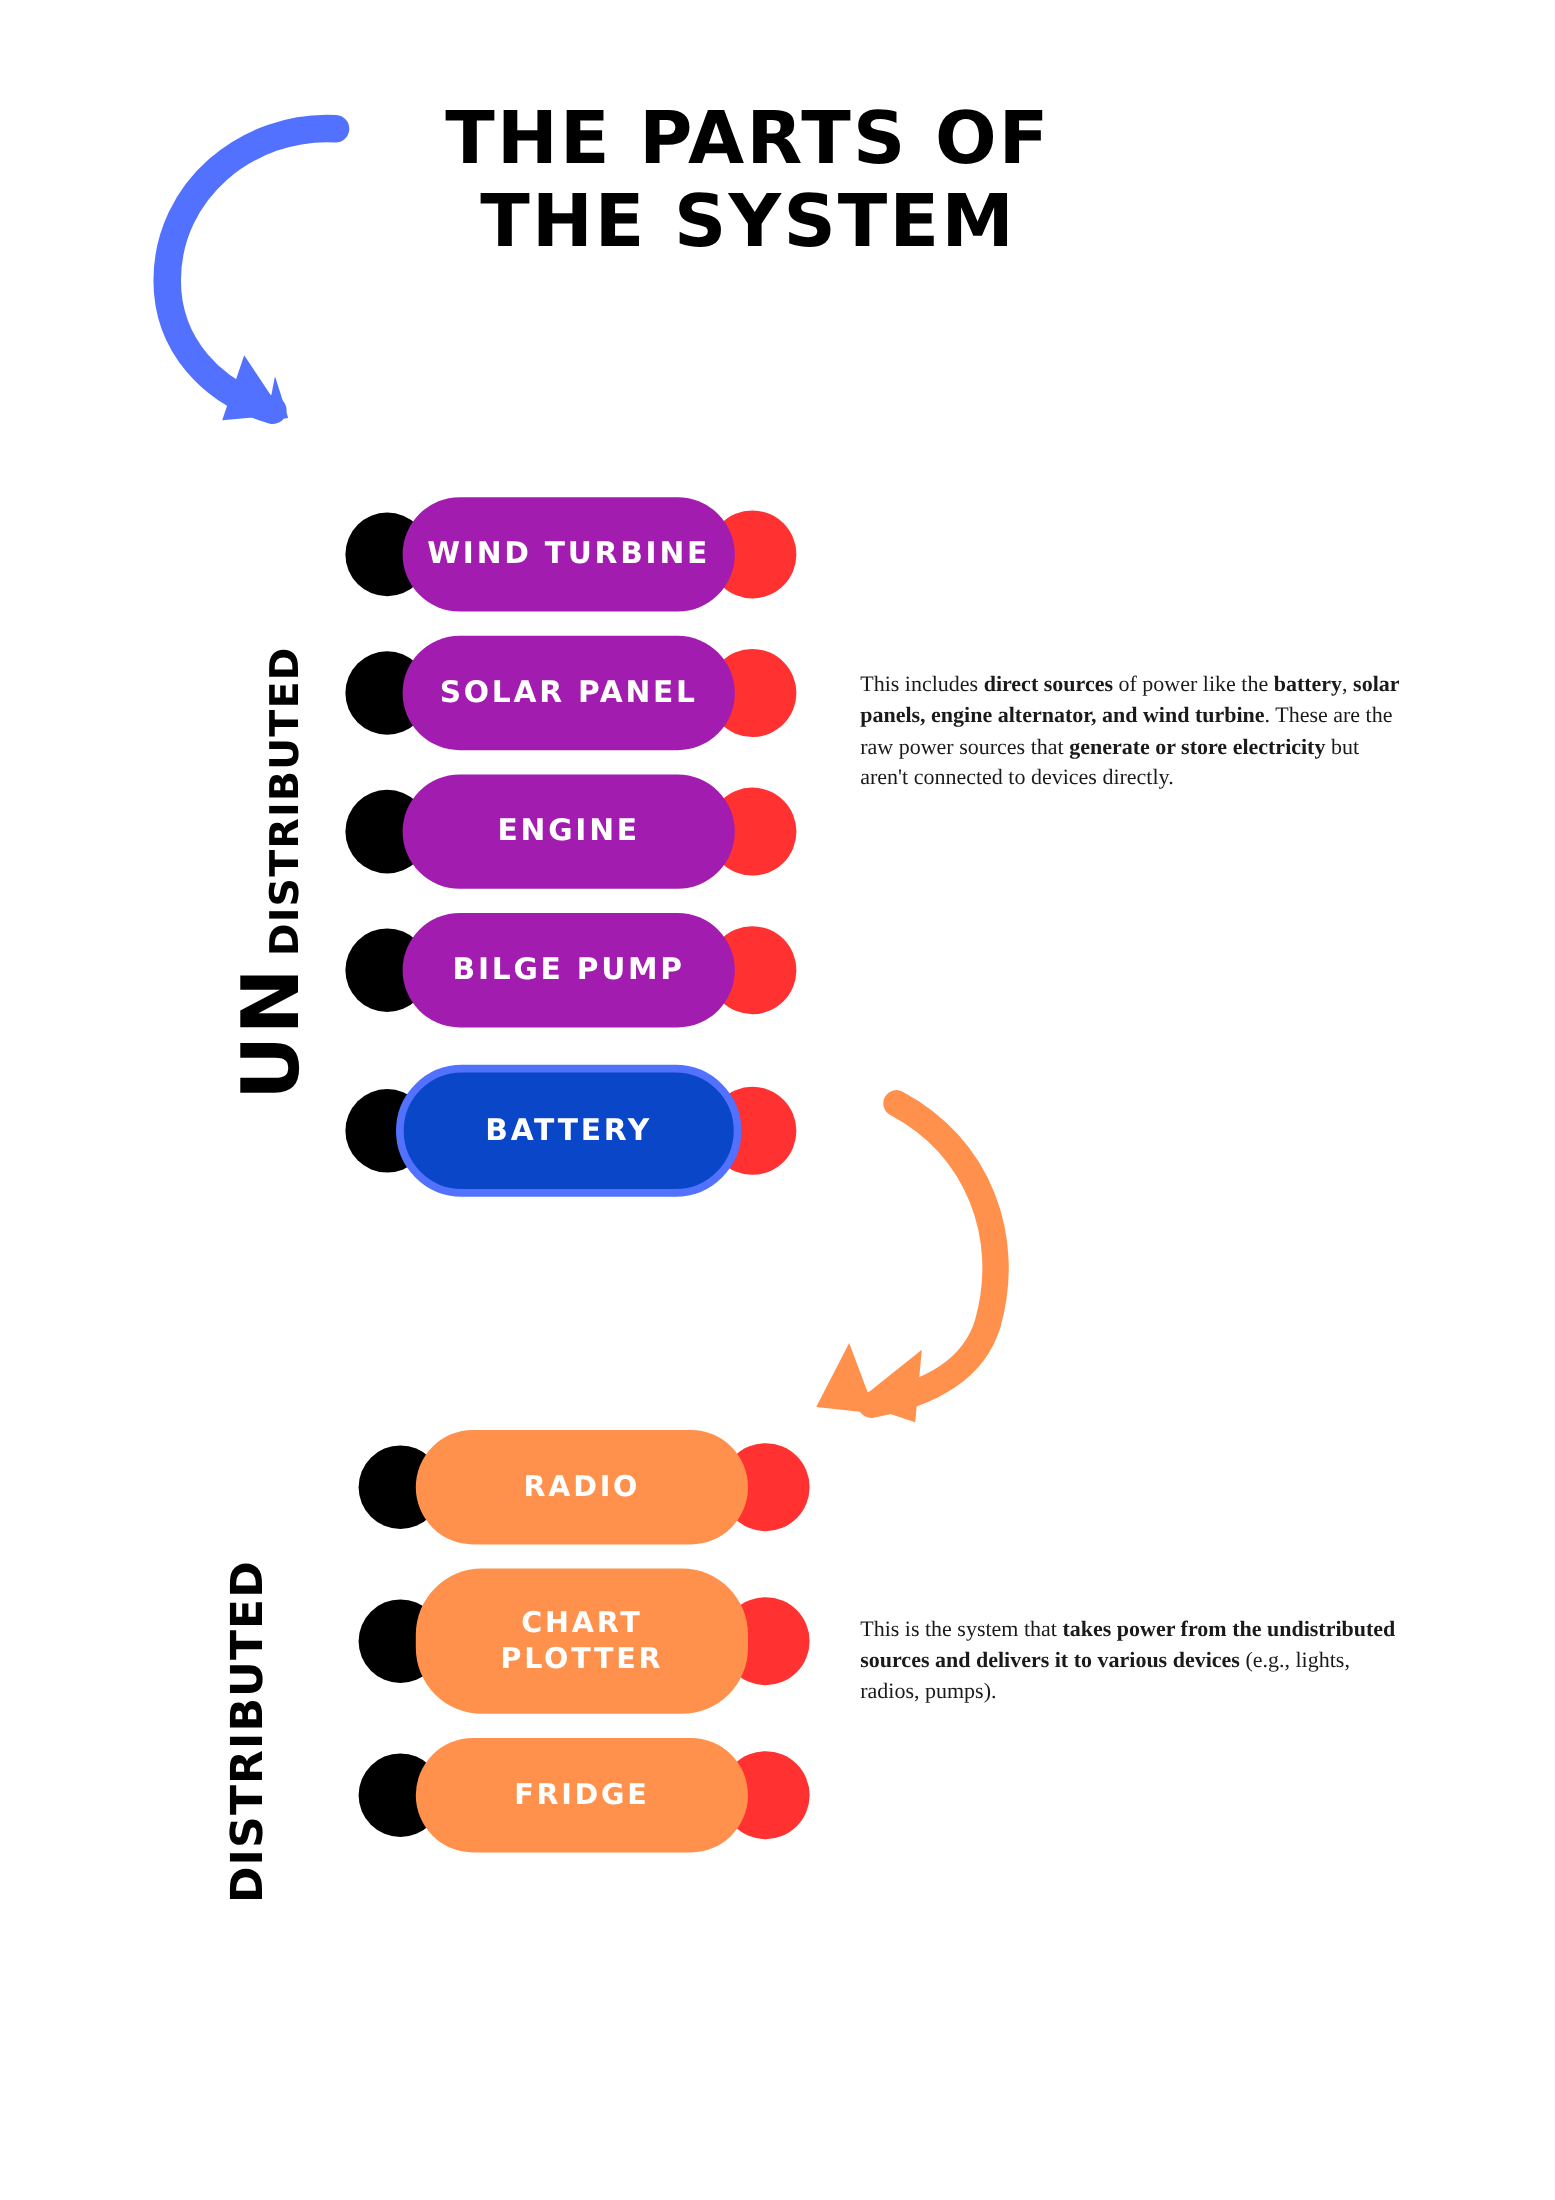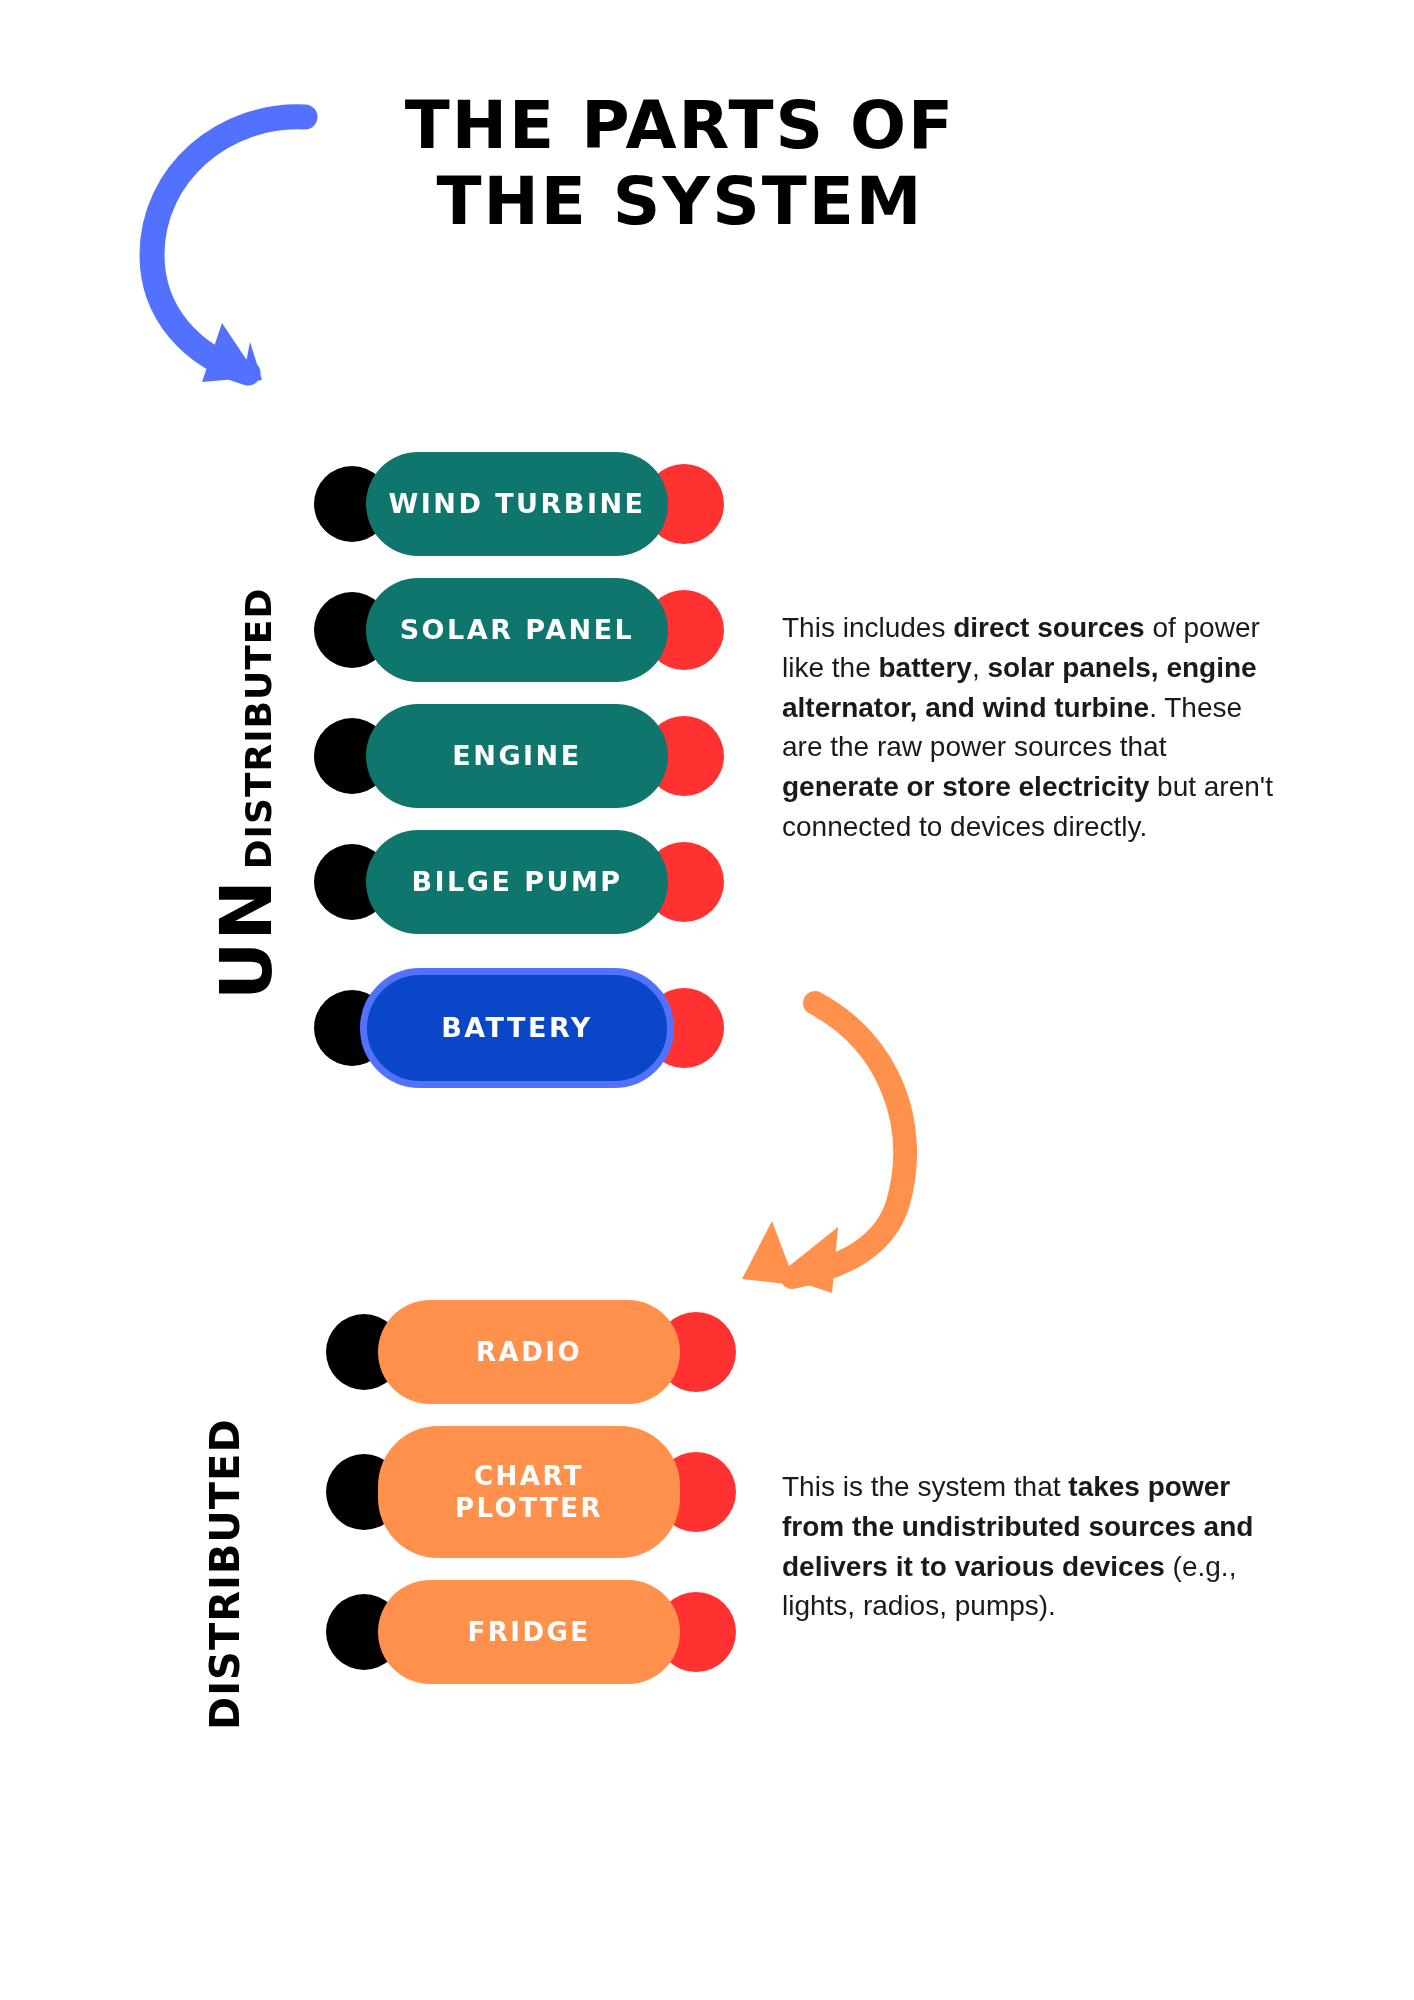"WIND TURBINE" .pill-body.blue { background: #0f766e -> #a21caf }
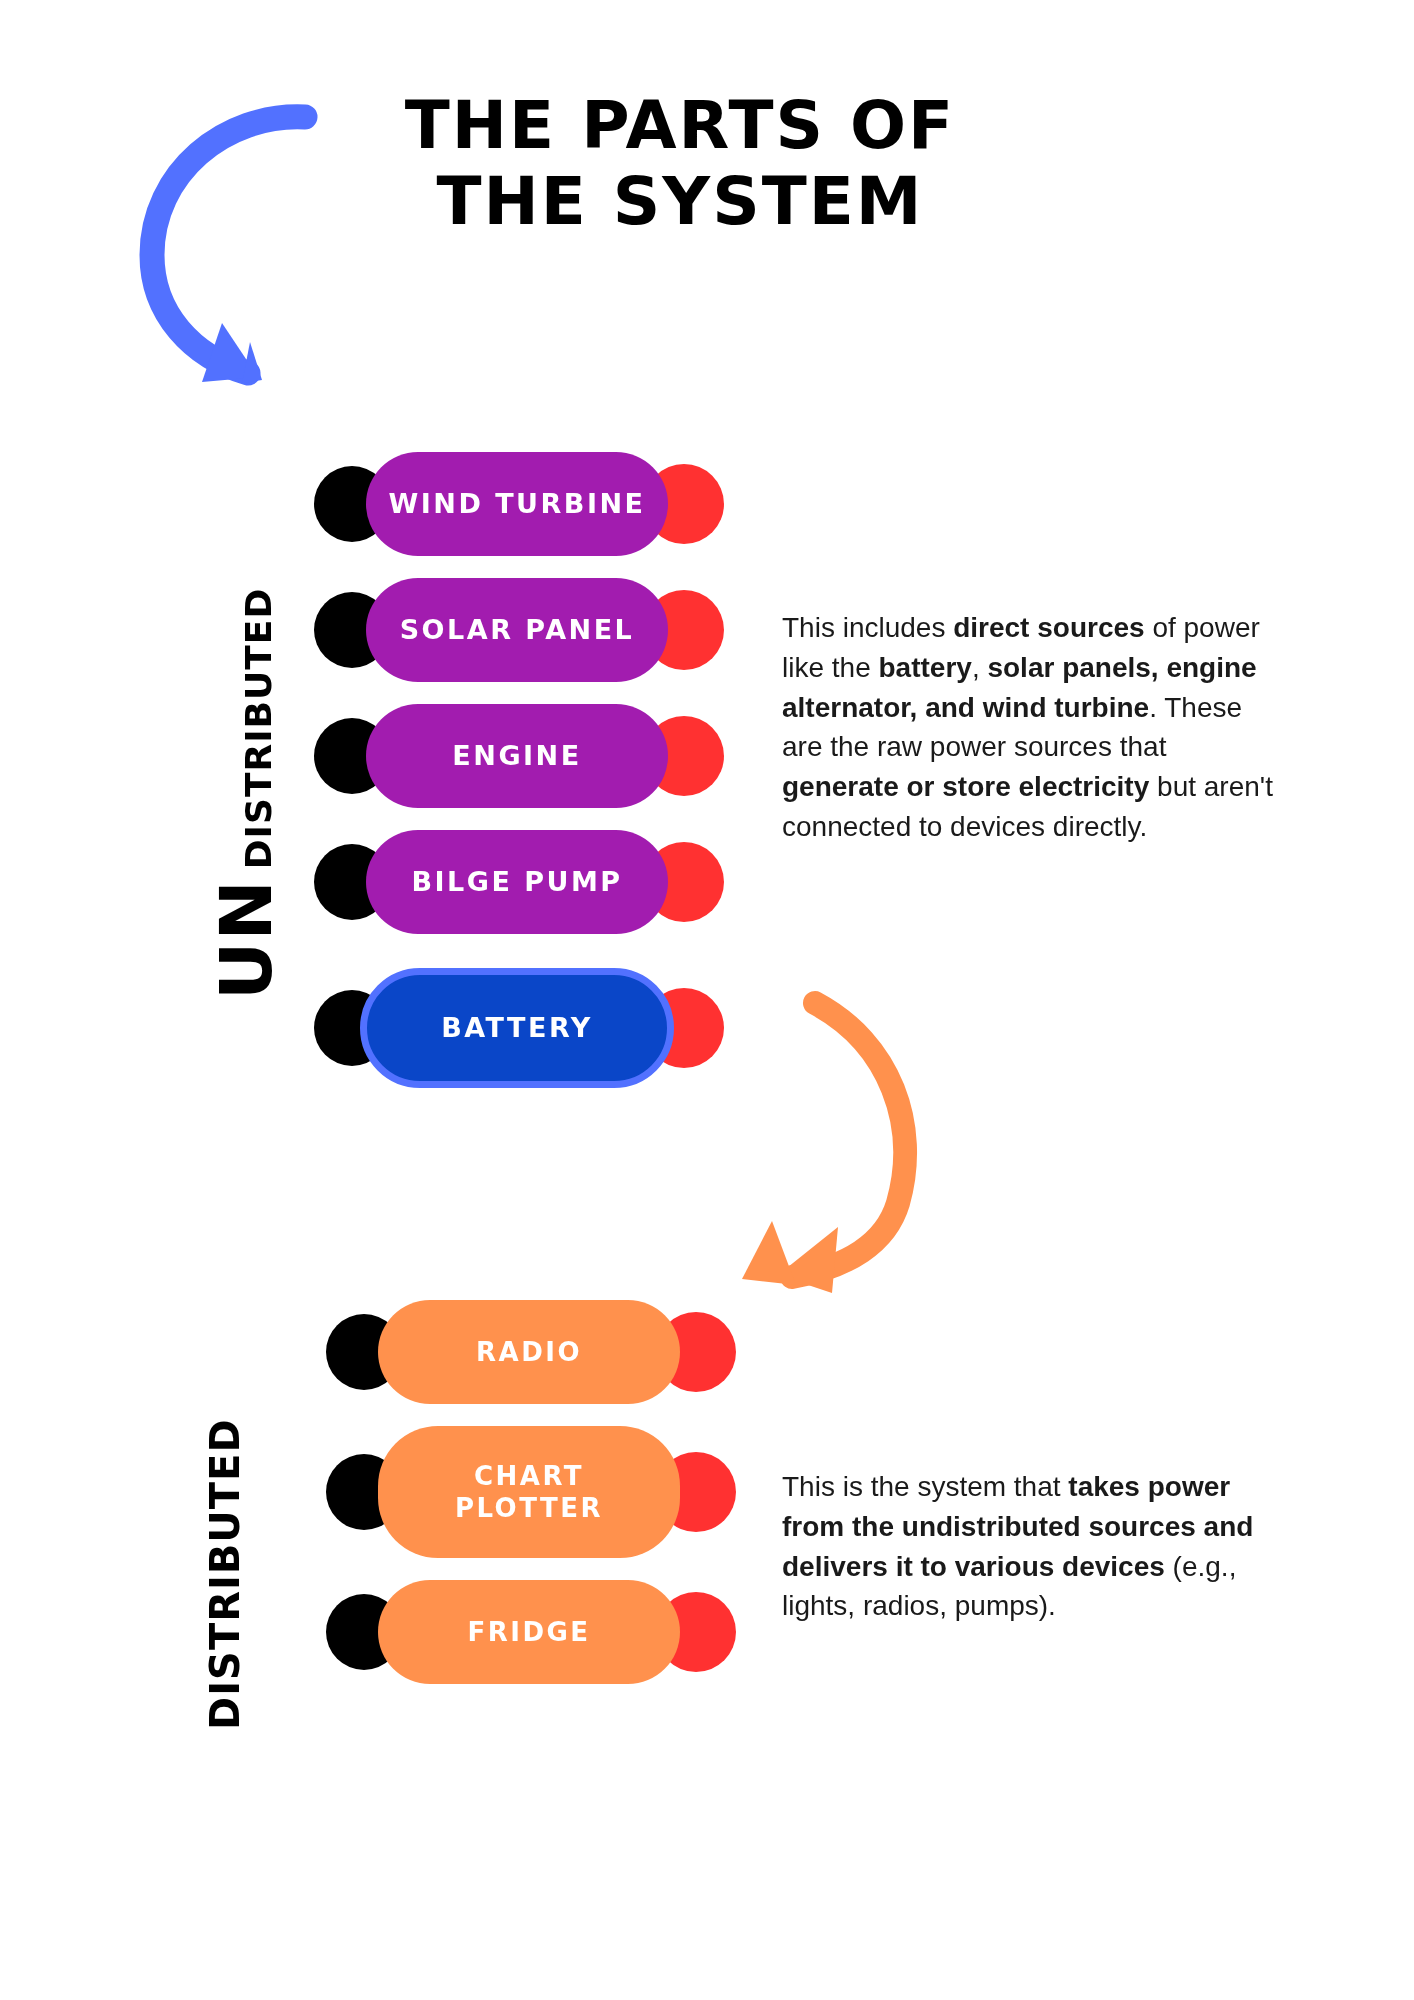"This includes direct sources of" .body-text { font-family: Liberation Sans, sans-serif -> Liberation Serif, serif; font-size: 28px -> 20px }
